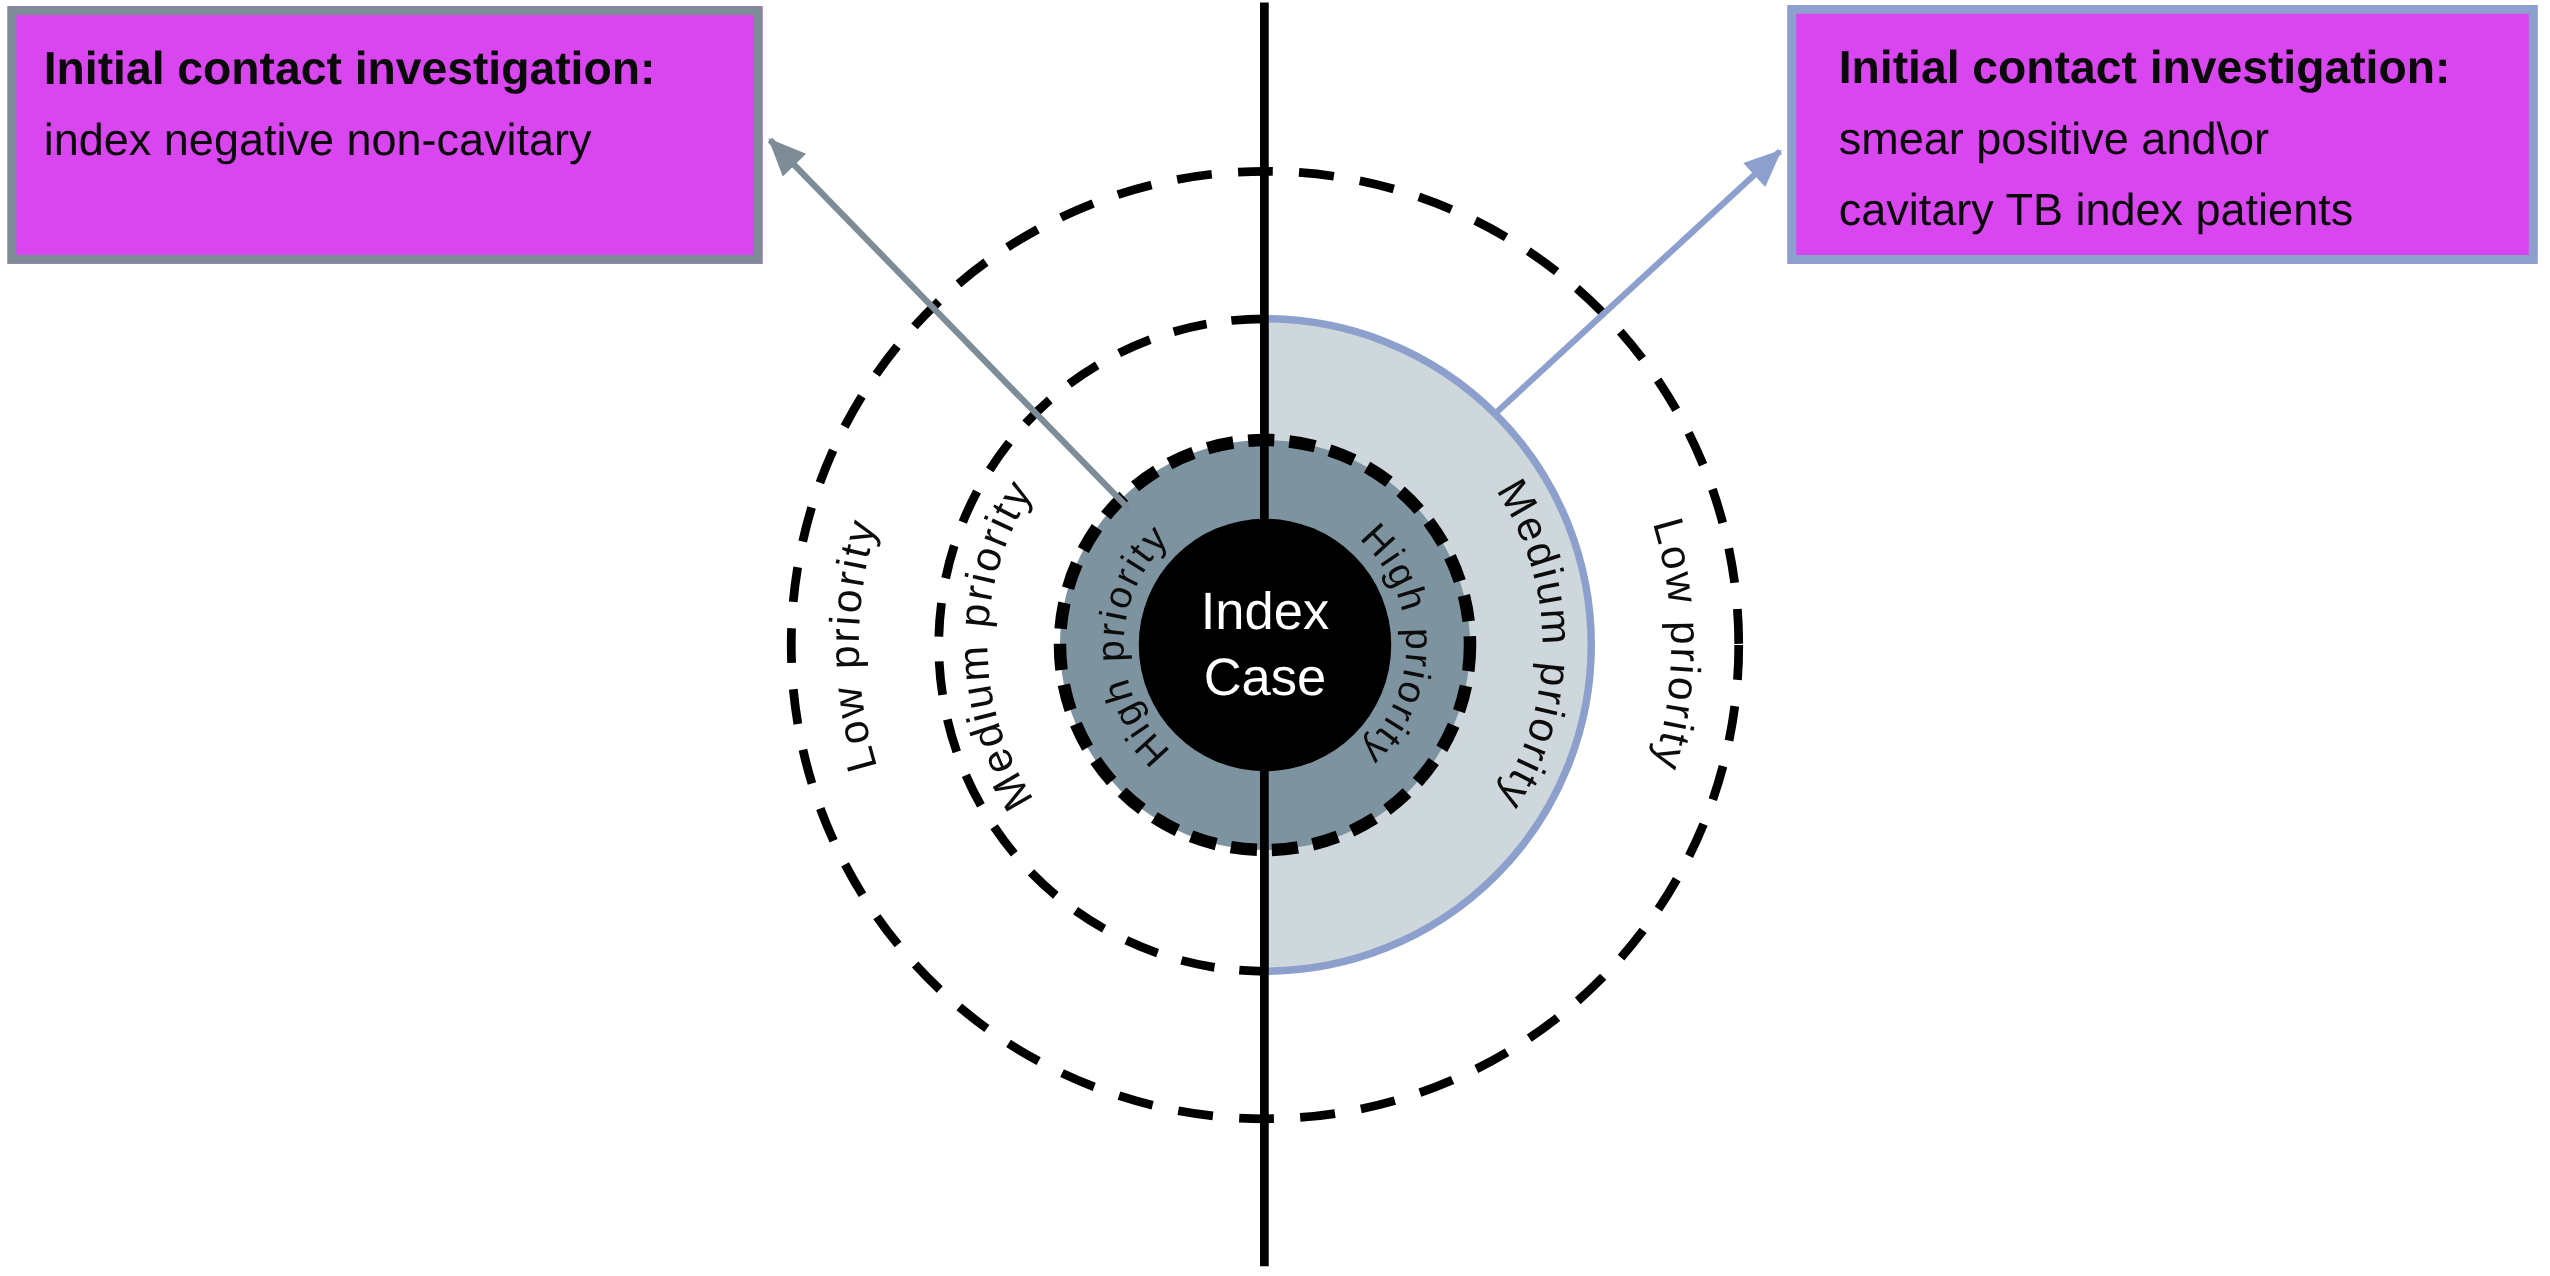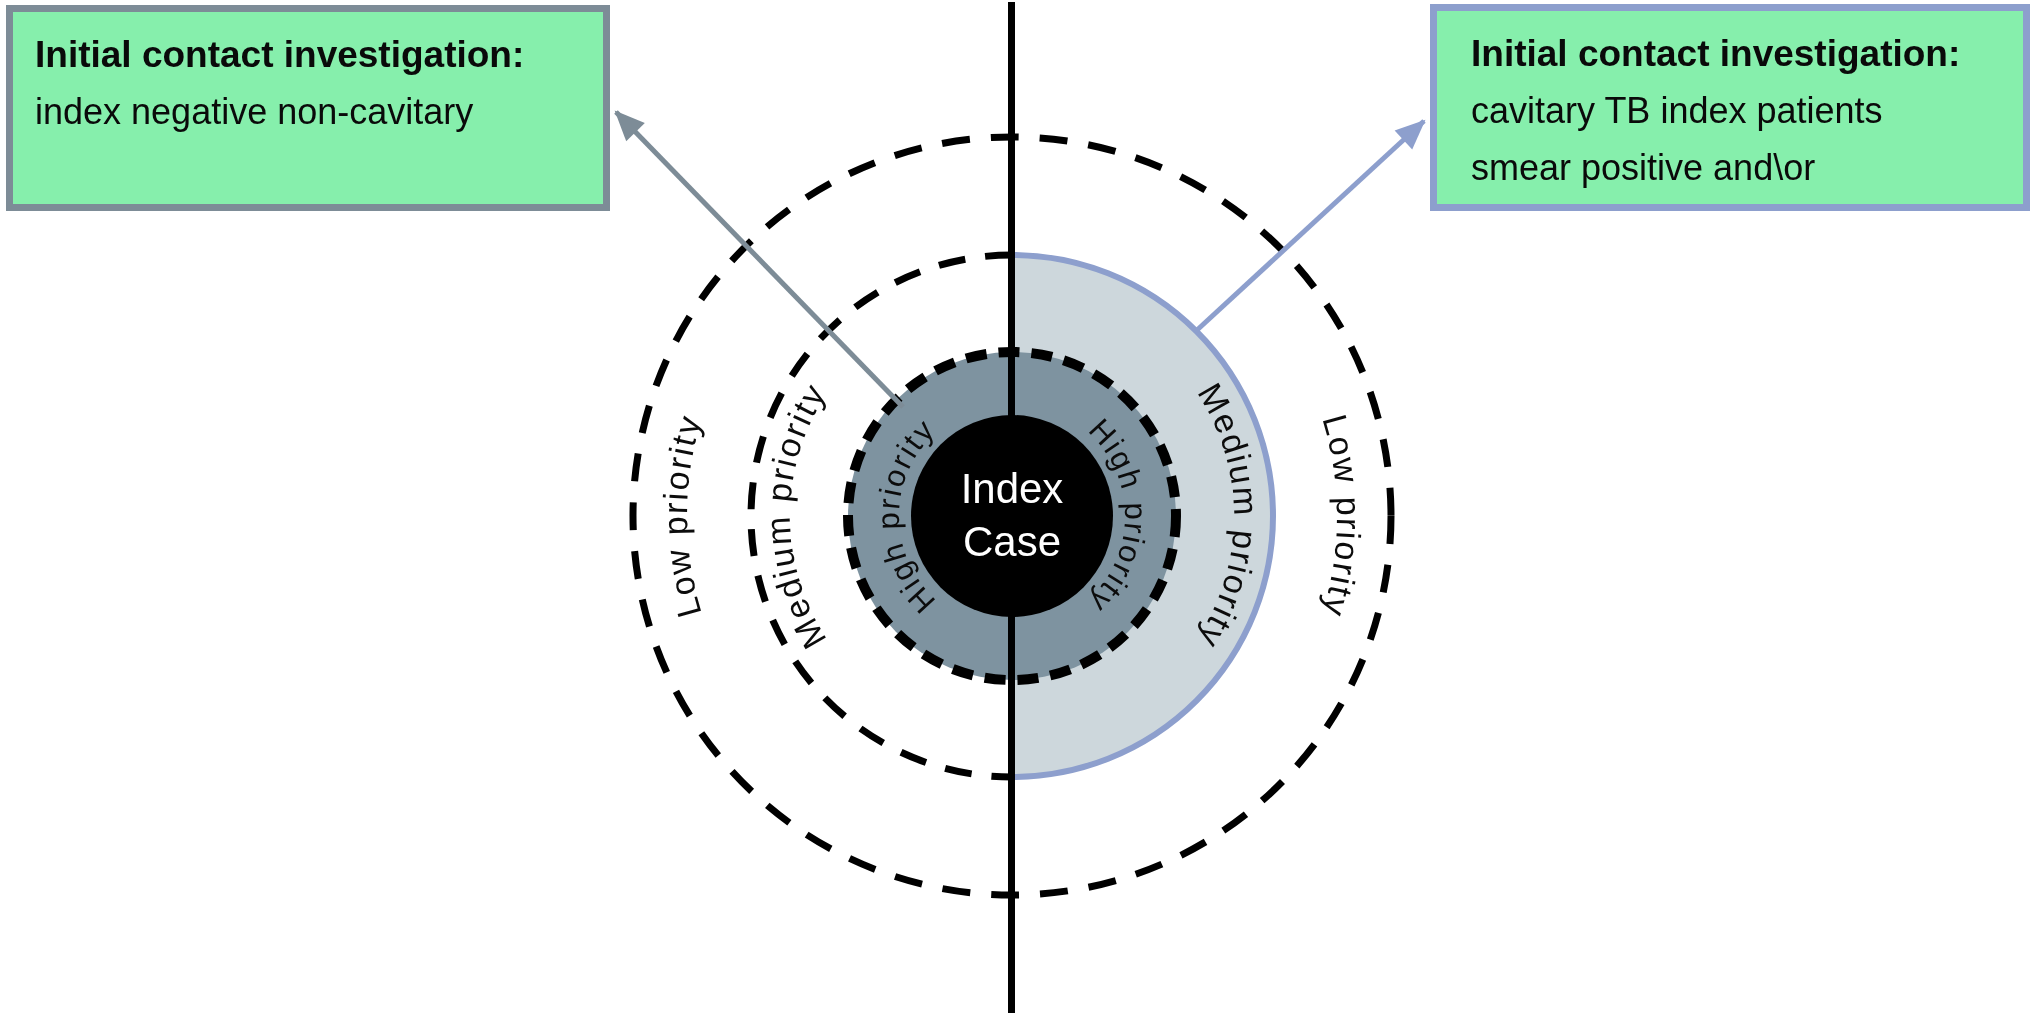"Initial contact investigation:" .anno-box { background: #86efac -> #d946ef }
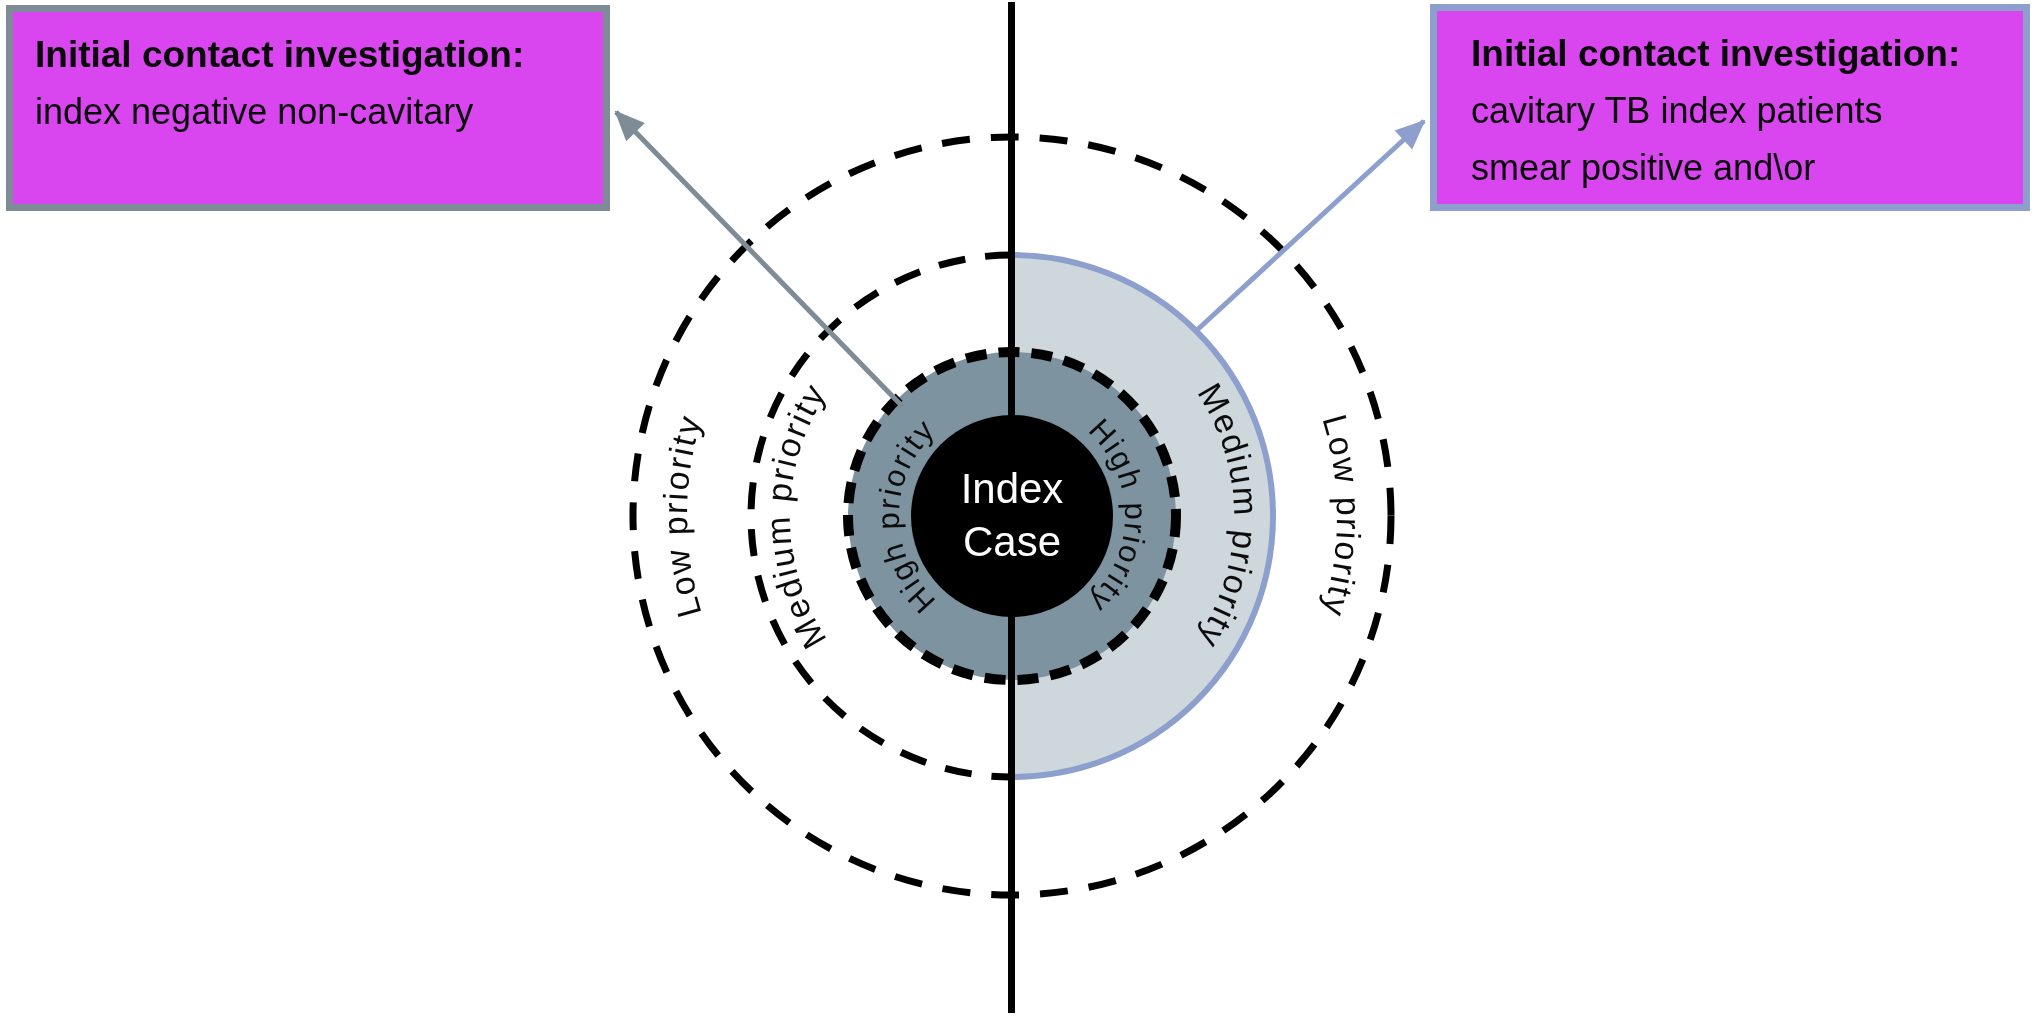"cavitary TB index patients" div.anno-line { order: before "smear positive and\or" -> after "smear positive and\or" }
